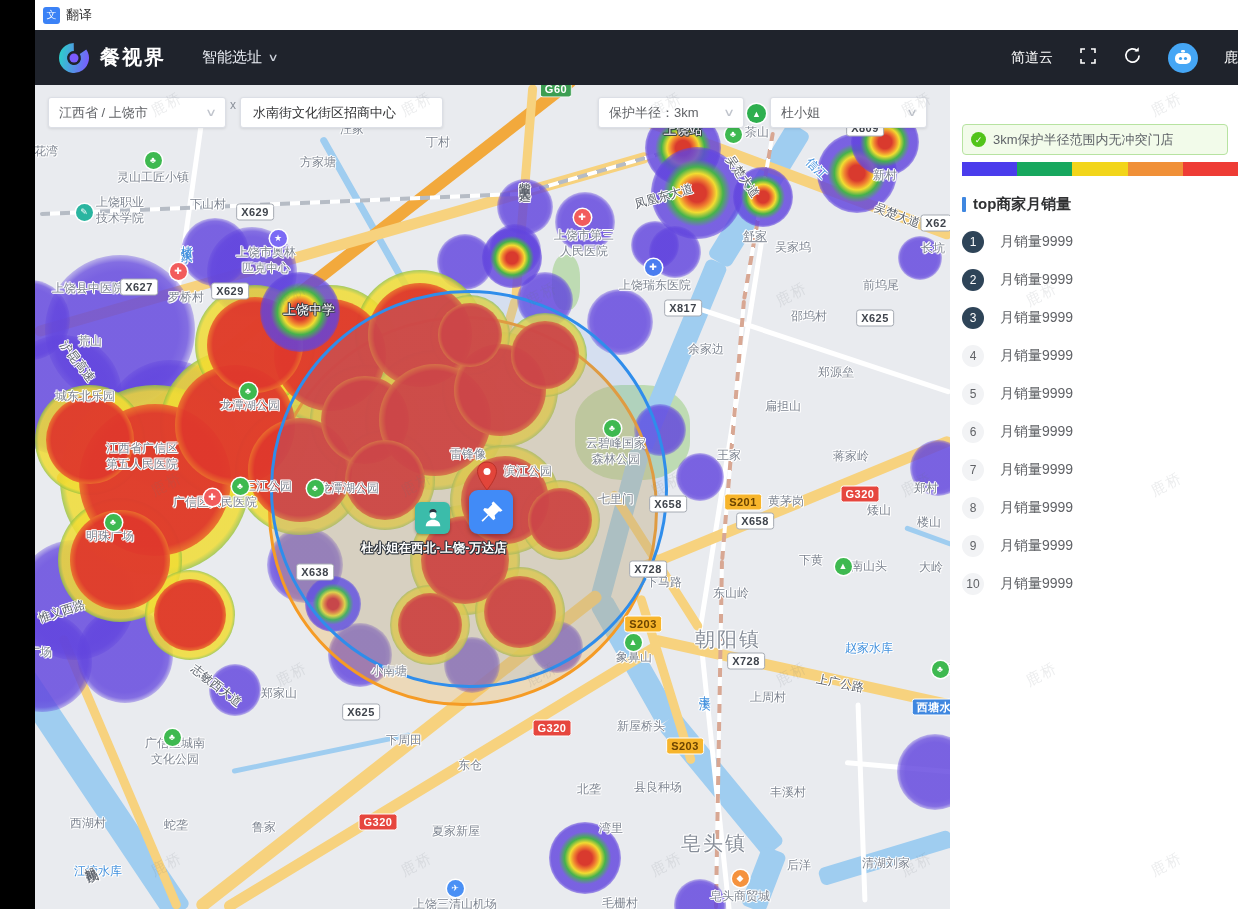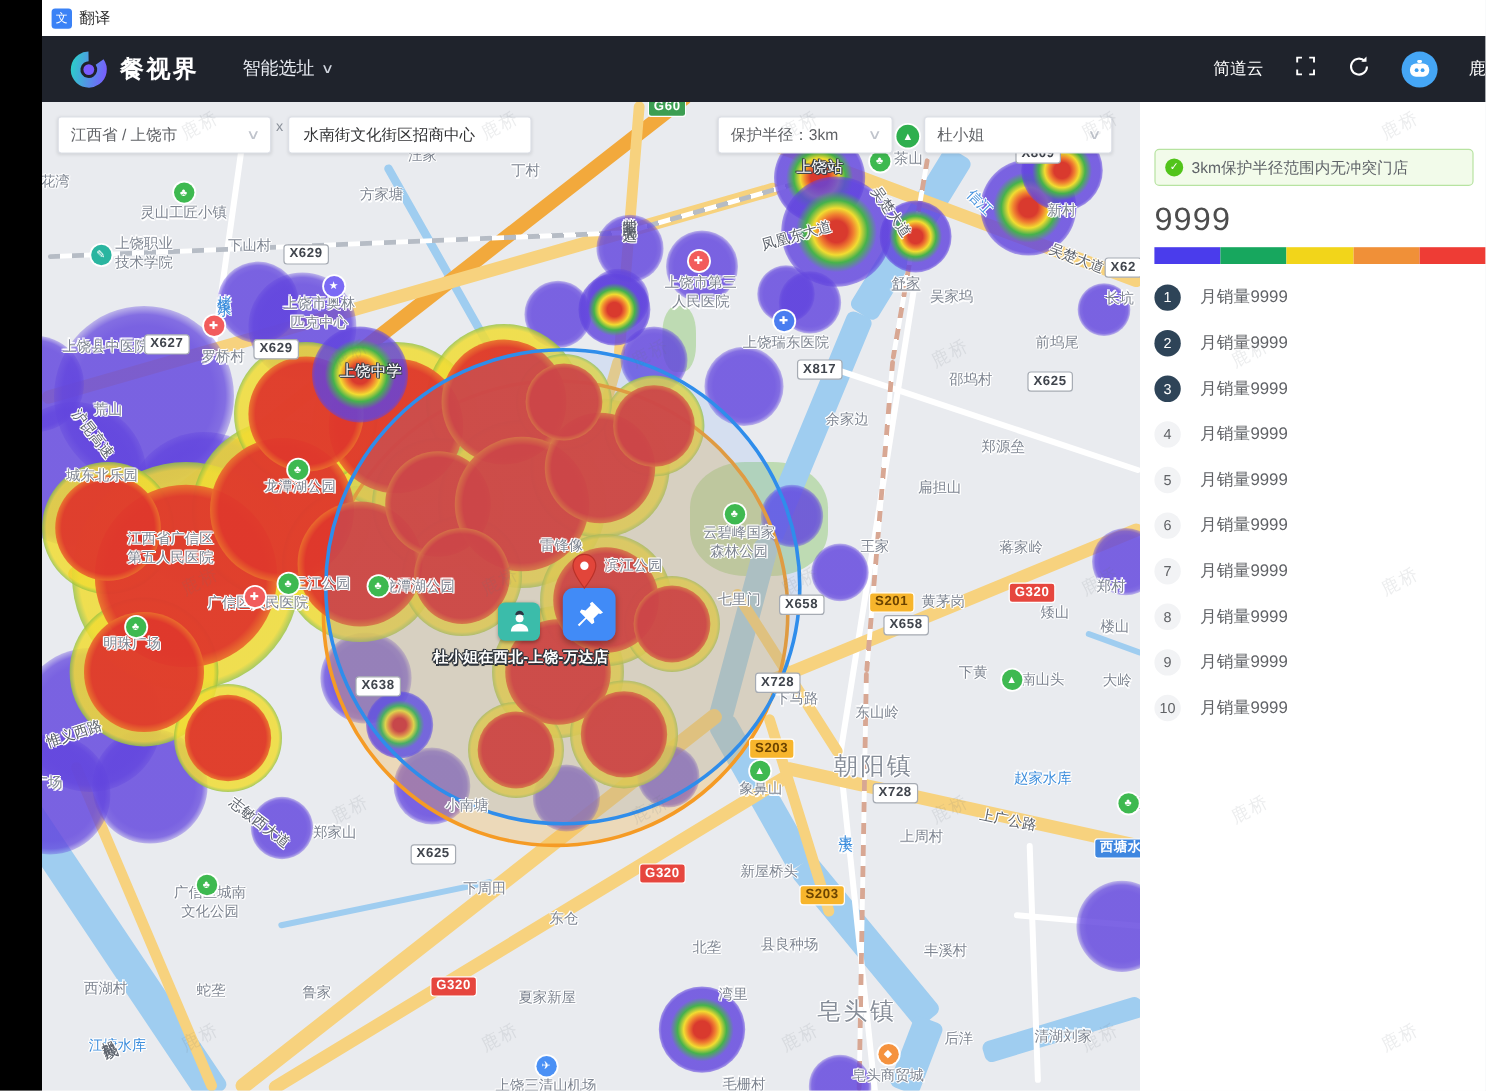"上饶站" div.ml { top: 140px -> 130px }
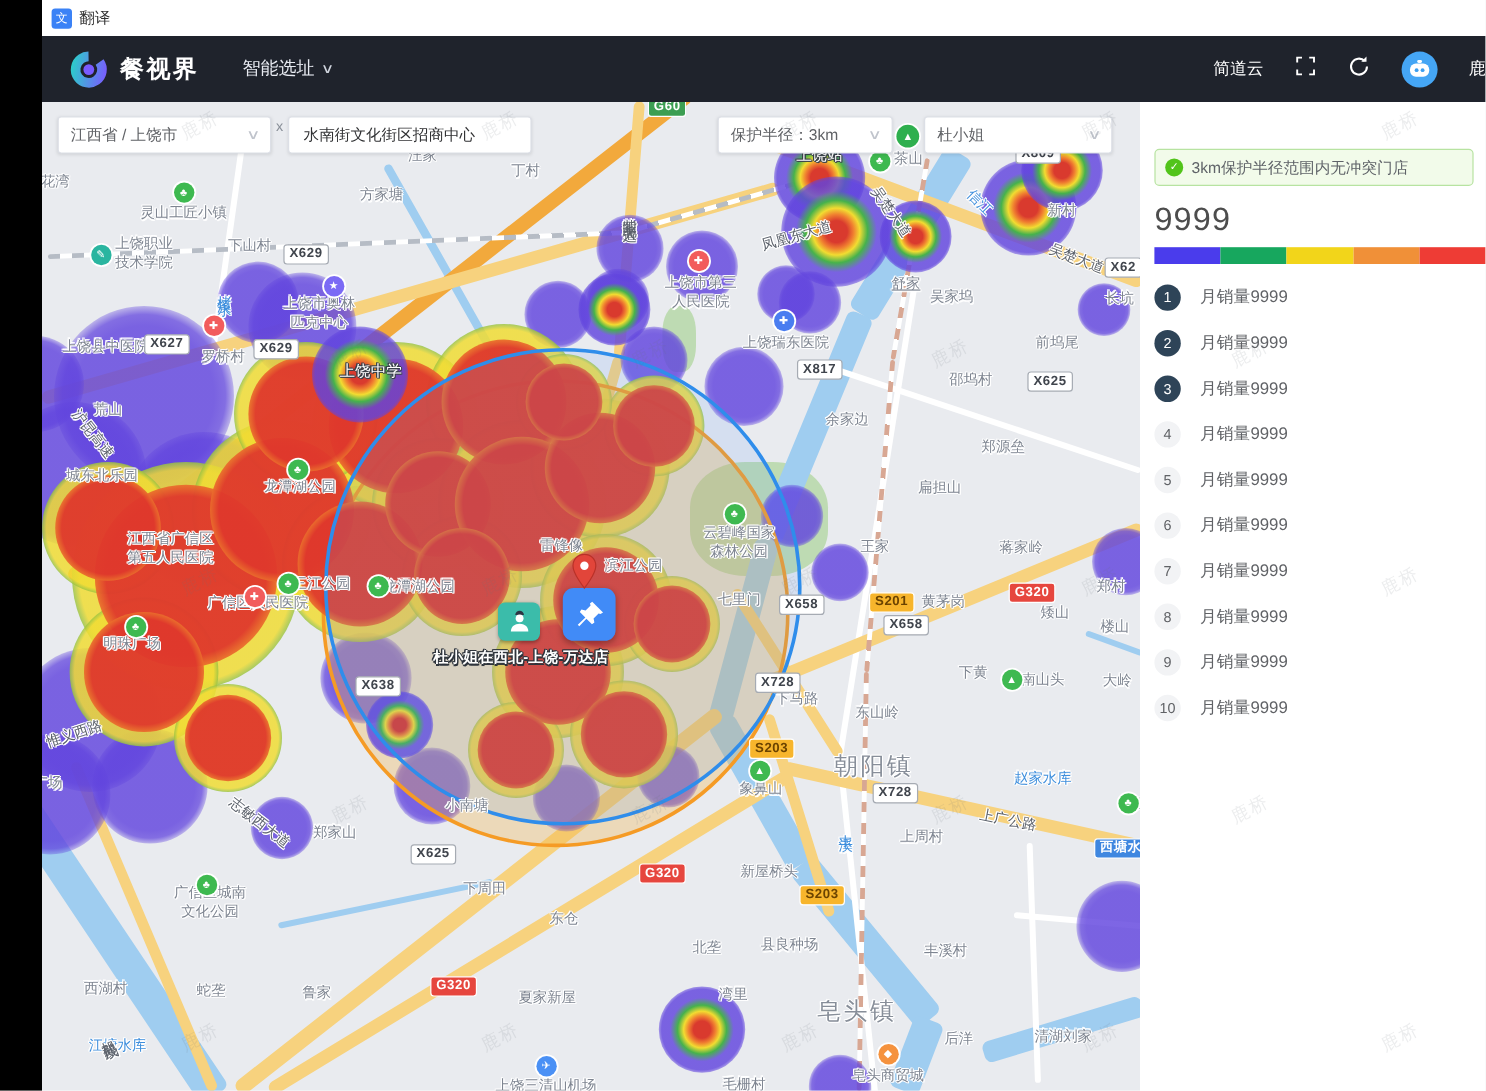"9999" div.heat-val { html: <div>9999</div> -> none }
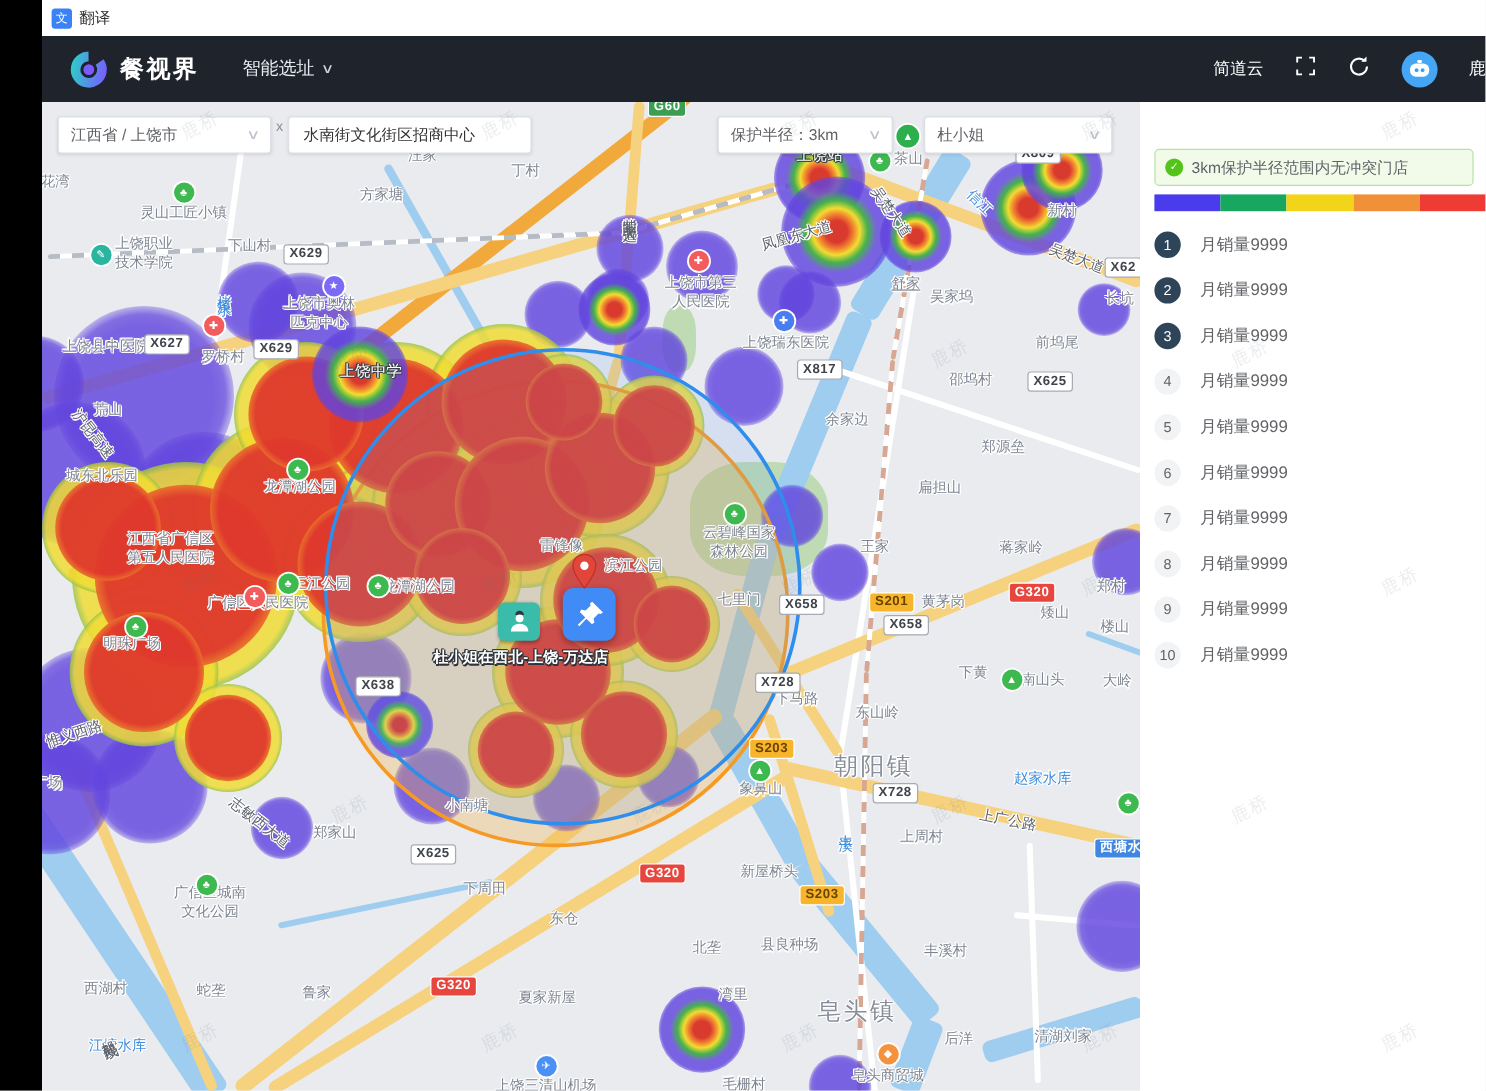"top商家月销量" div.sec { html: none -> <div> <span></span> <span>top商家月销量</span> </div> }
